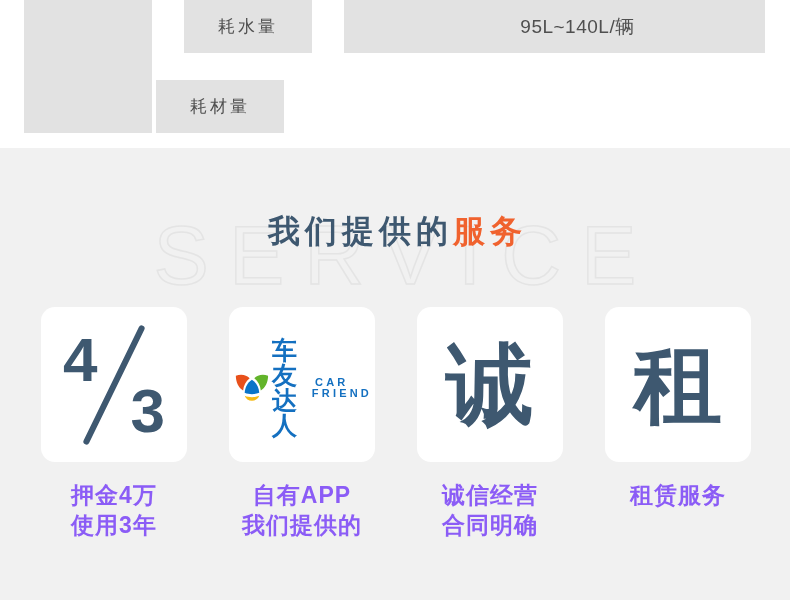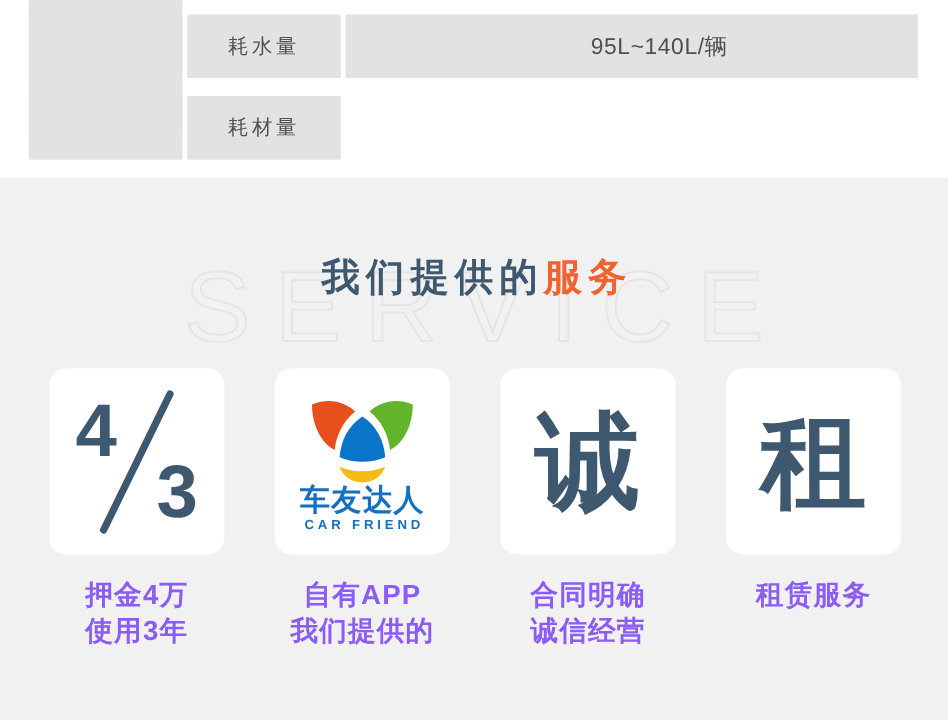"耗水量" .spec-row.r1 { gap: none -> 28px; top: 12px -> 0px }
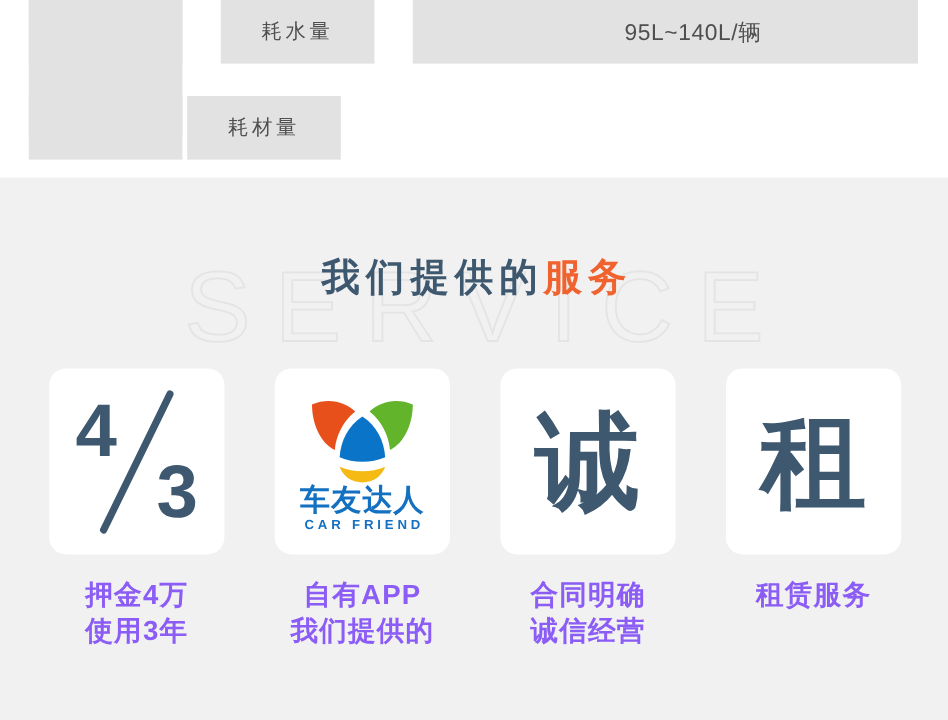"车友达人" .brand { flex-direction: column -> row }
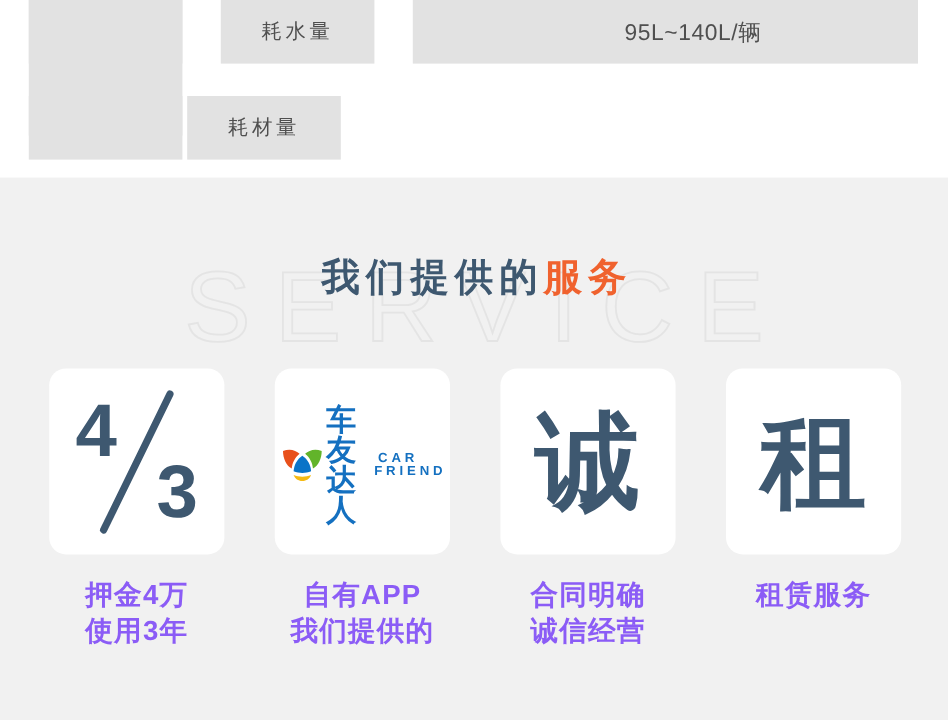"合同明确" span.ln { order: before "诚信经营" -> after "诚信经营" }
